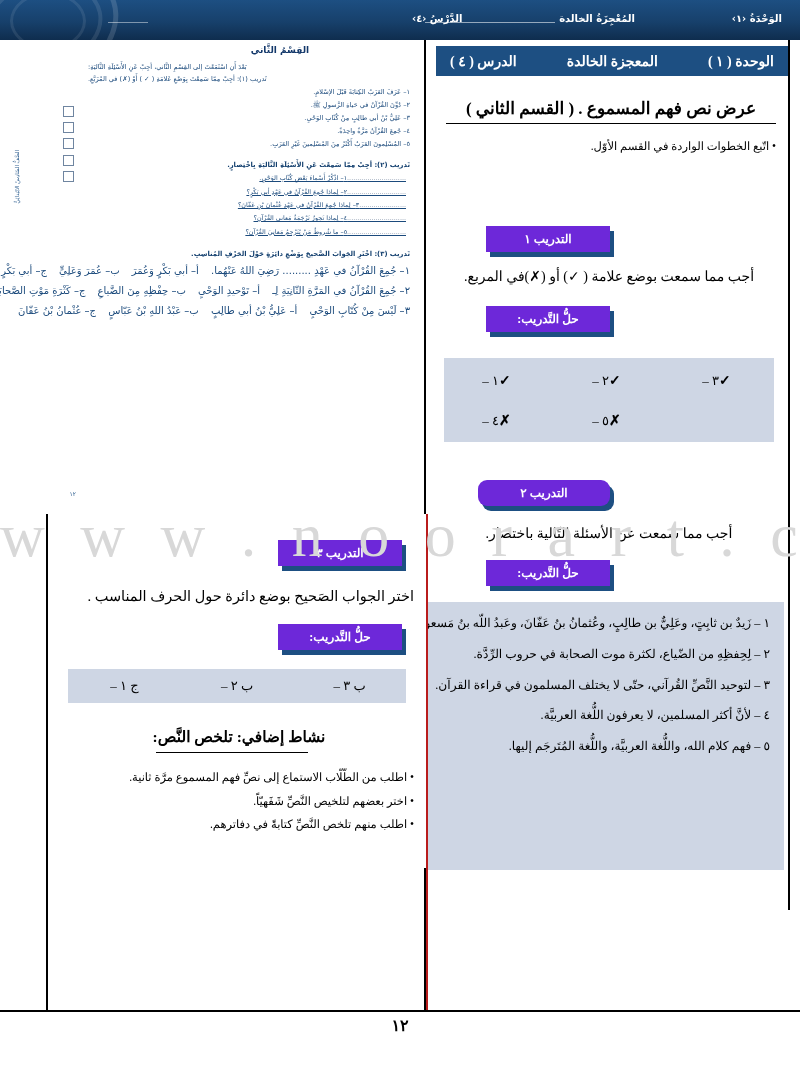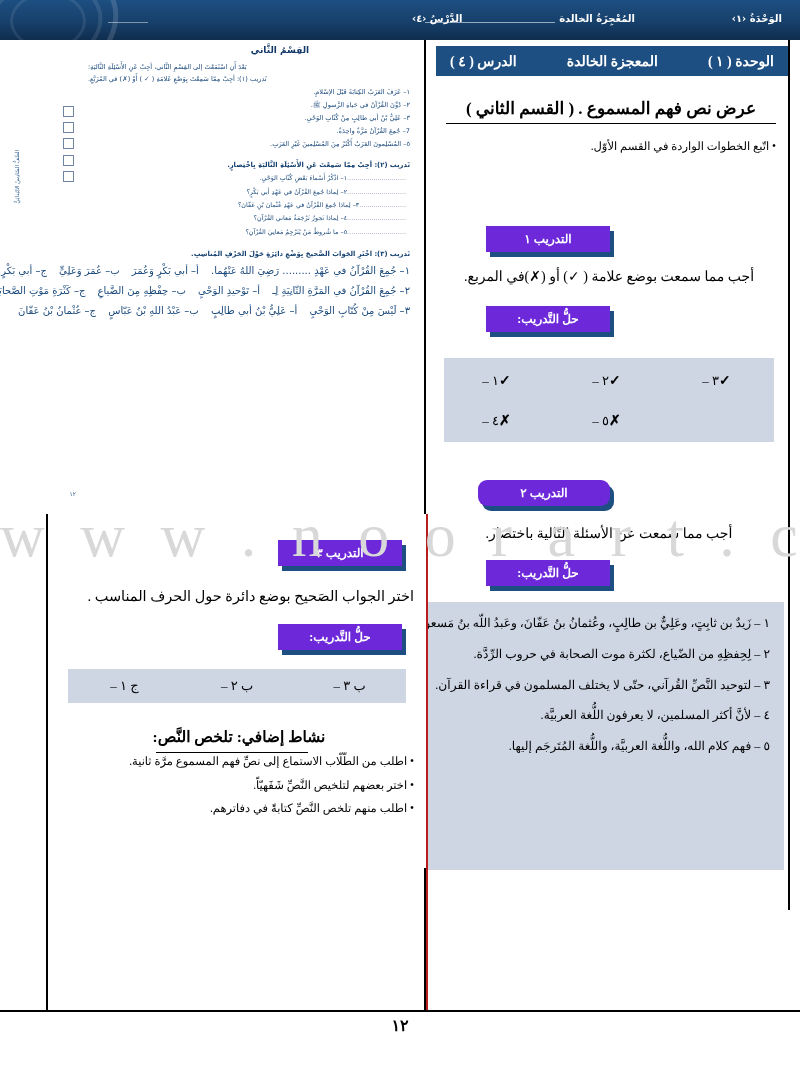"7– جُمِعَ القُرْآنُ مَرَّةً واحِدَةً." li { text: 7 -> ٤ }
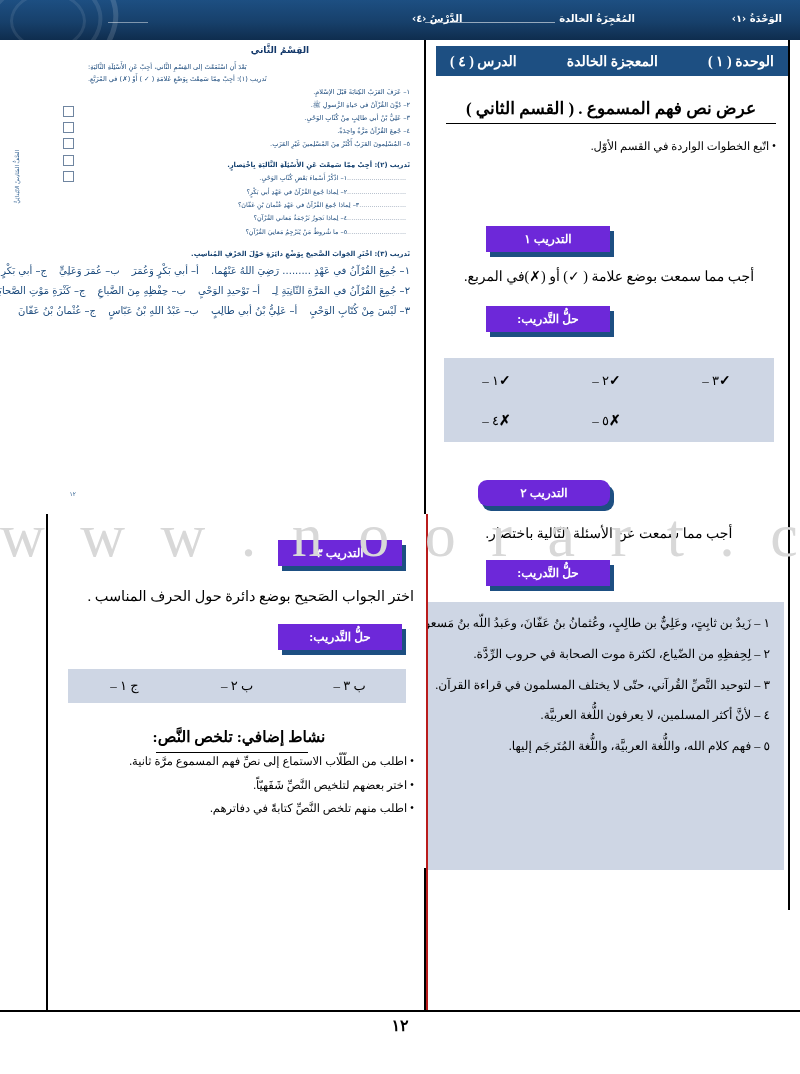".............................١– اذْكُرْ" .dotline { text-decoration: none -> underline }
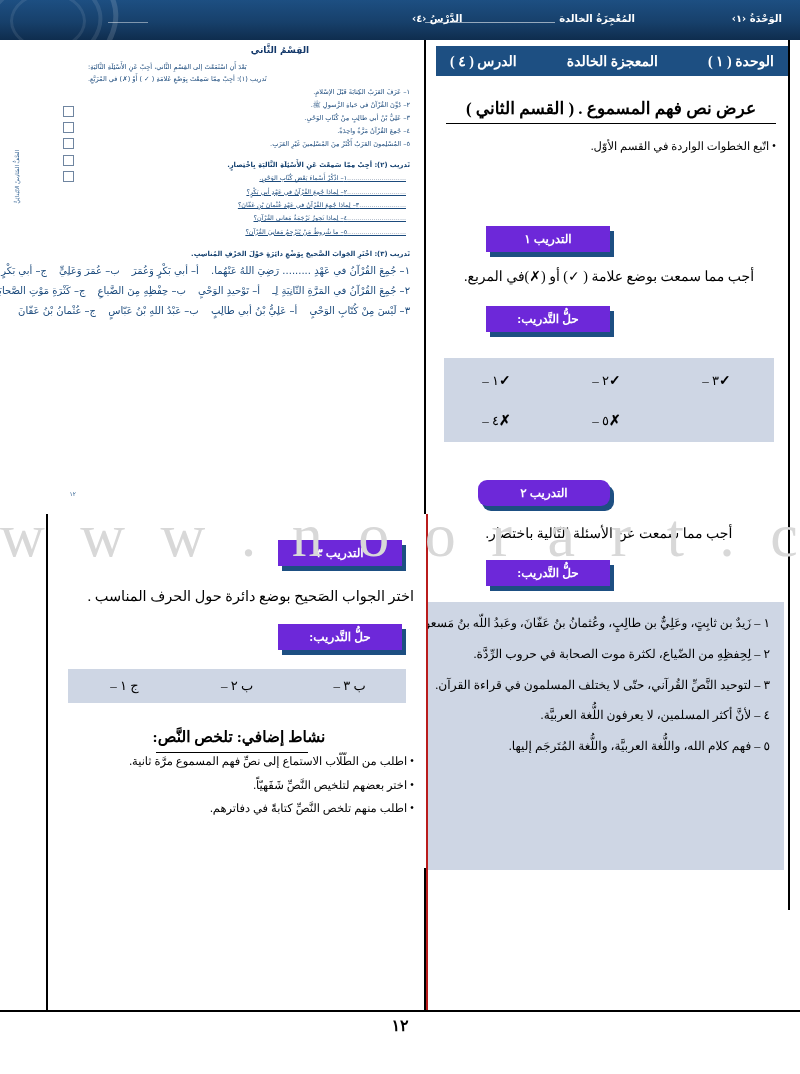"• اطلب من الطّلّاب الاستماع" div.activity-bullets { top: 236px -> 252px }
